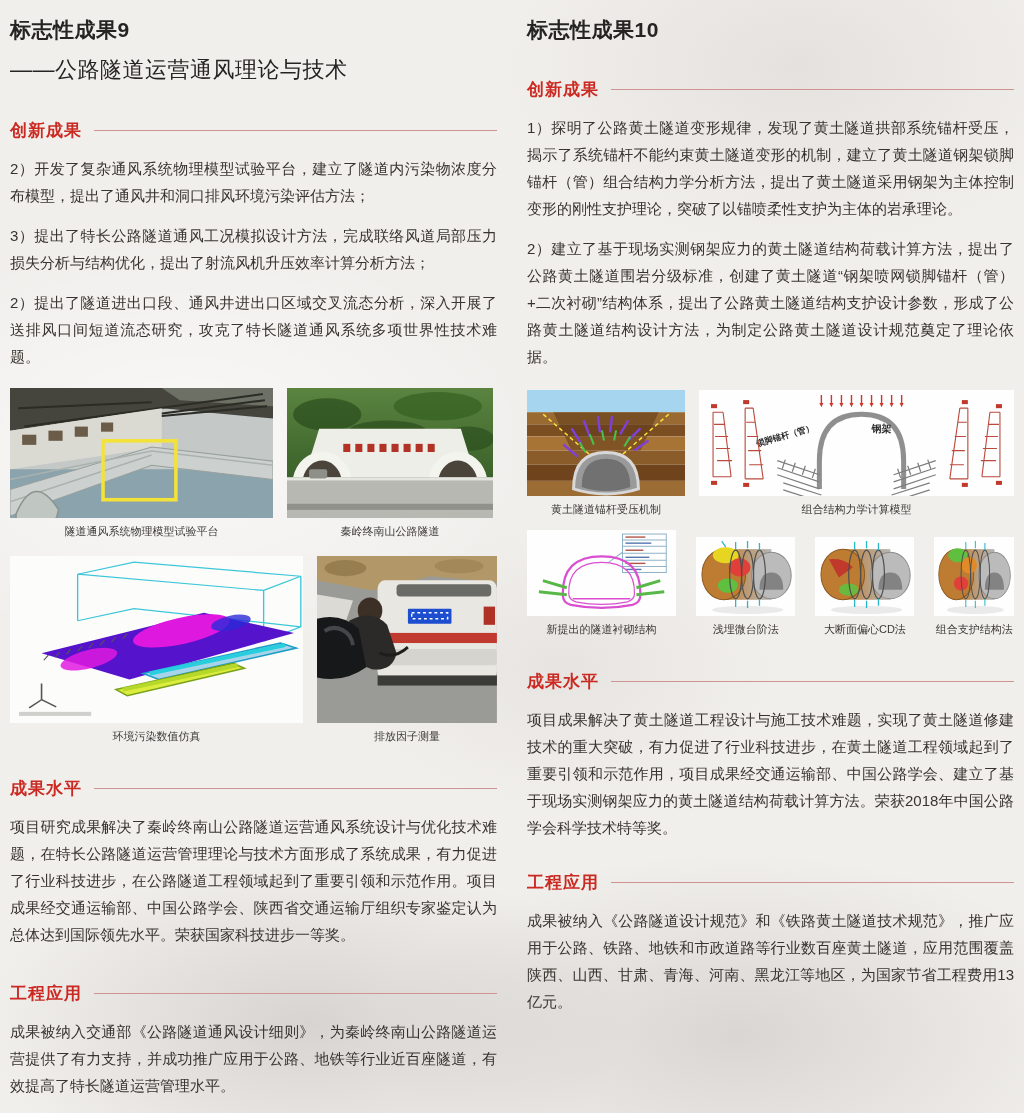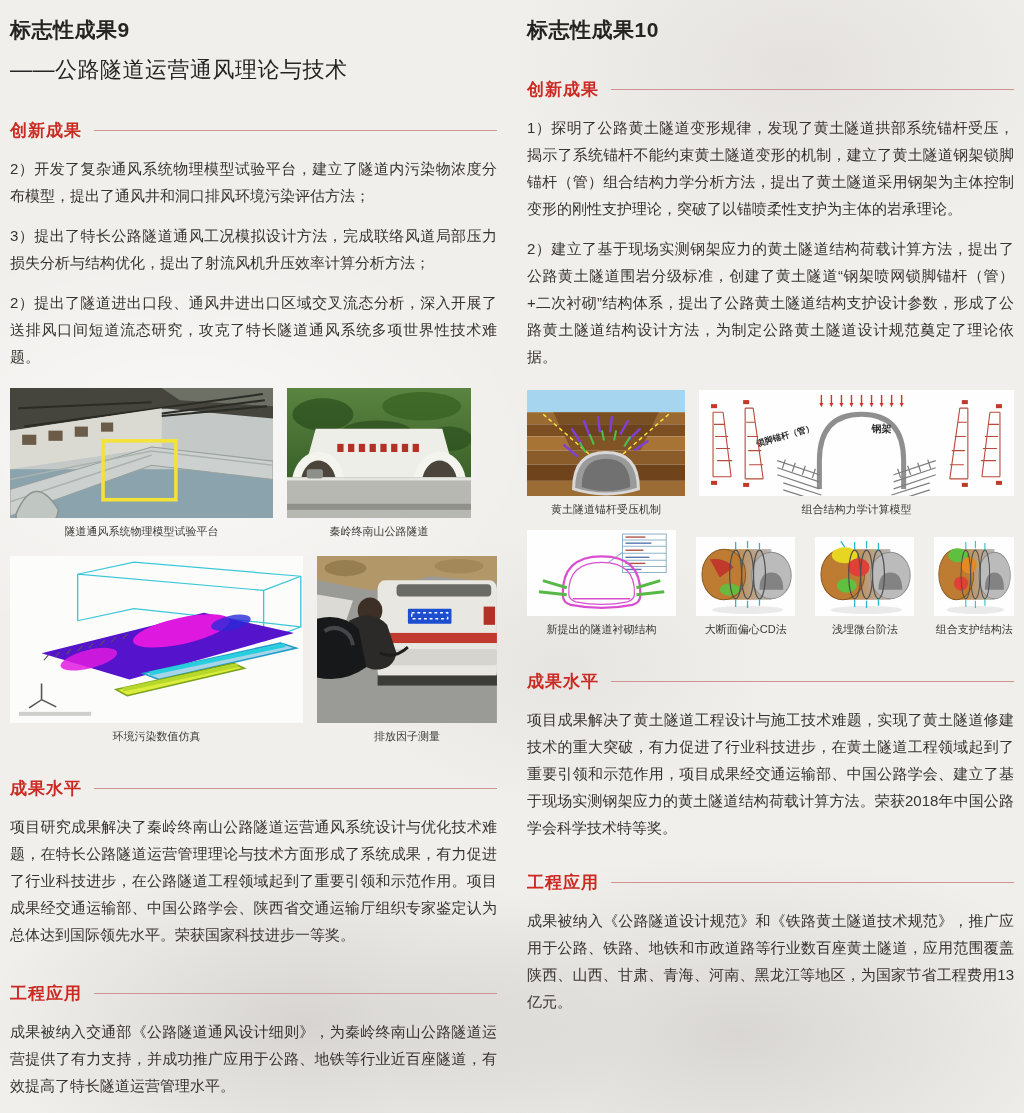"秦岭终南山公路隧道" figure { width: 184px -> 206px }
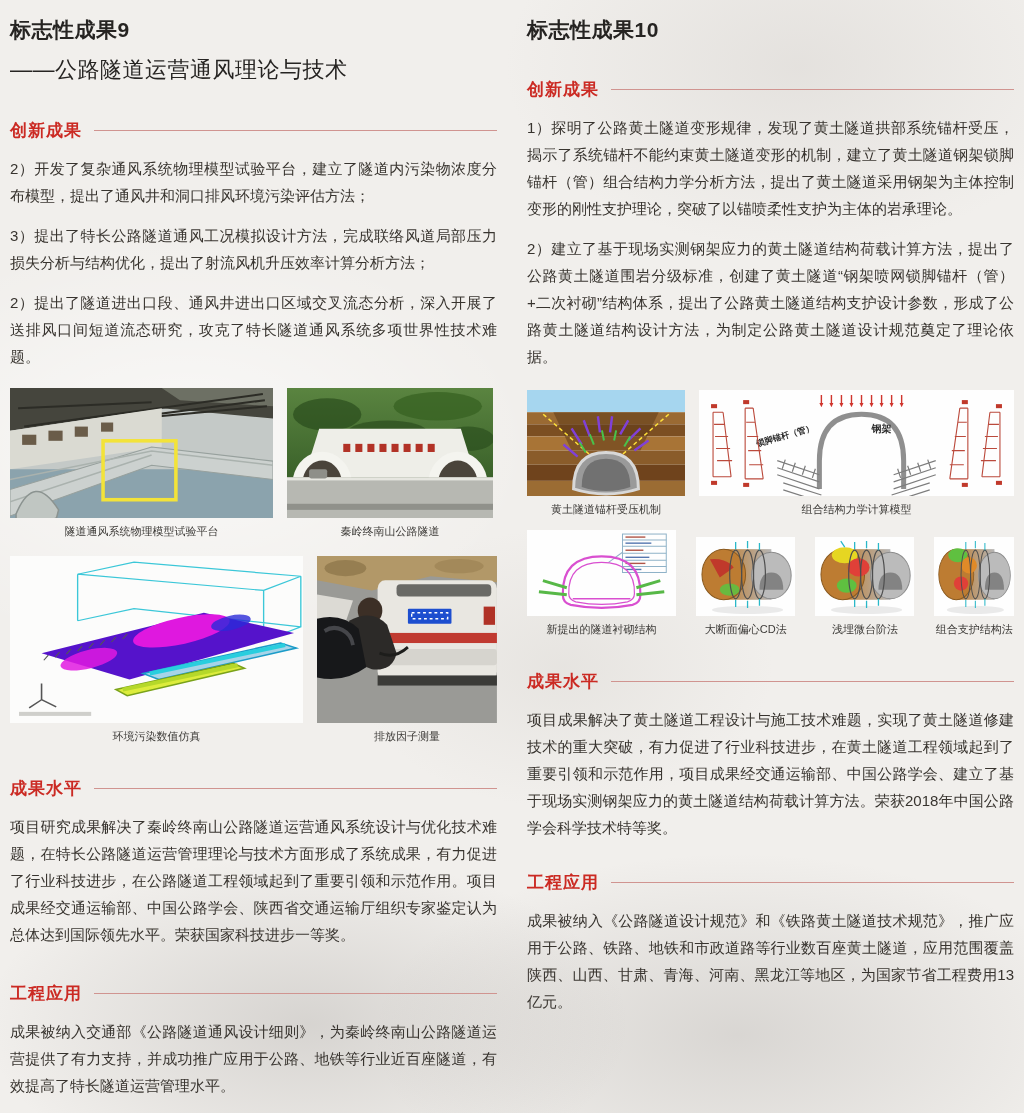"大断面偏心CD法" figure { order: before "浅埋微台阶法" -> after "浅埋微台阶法" }
